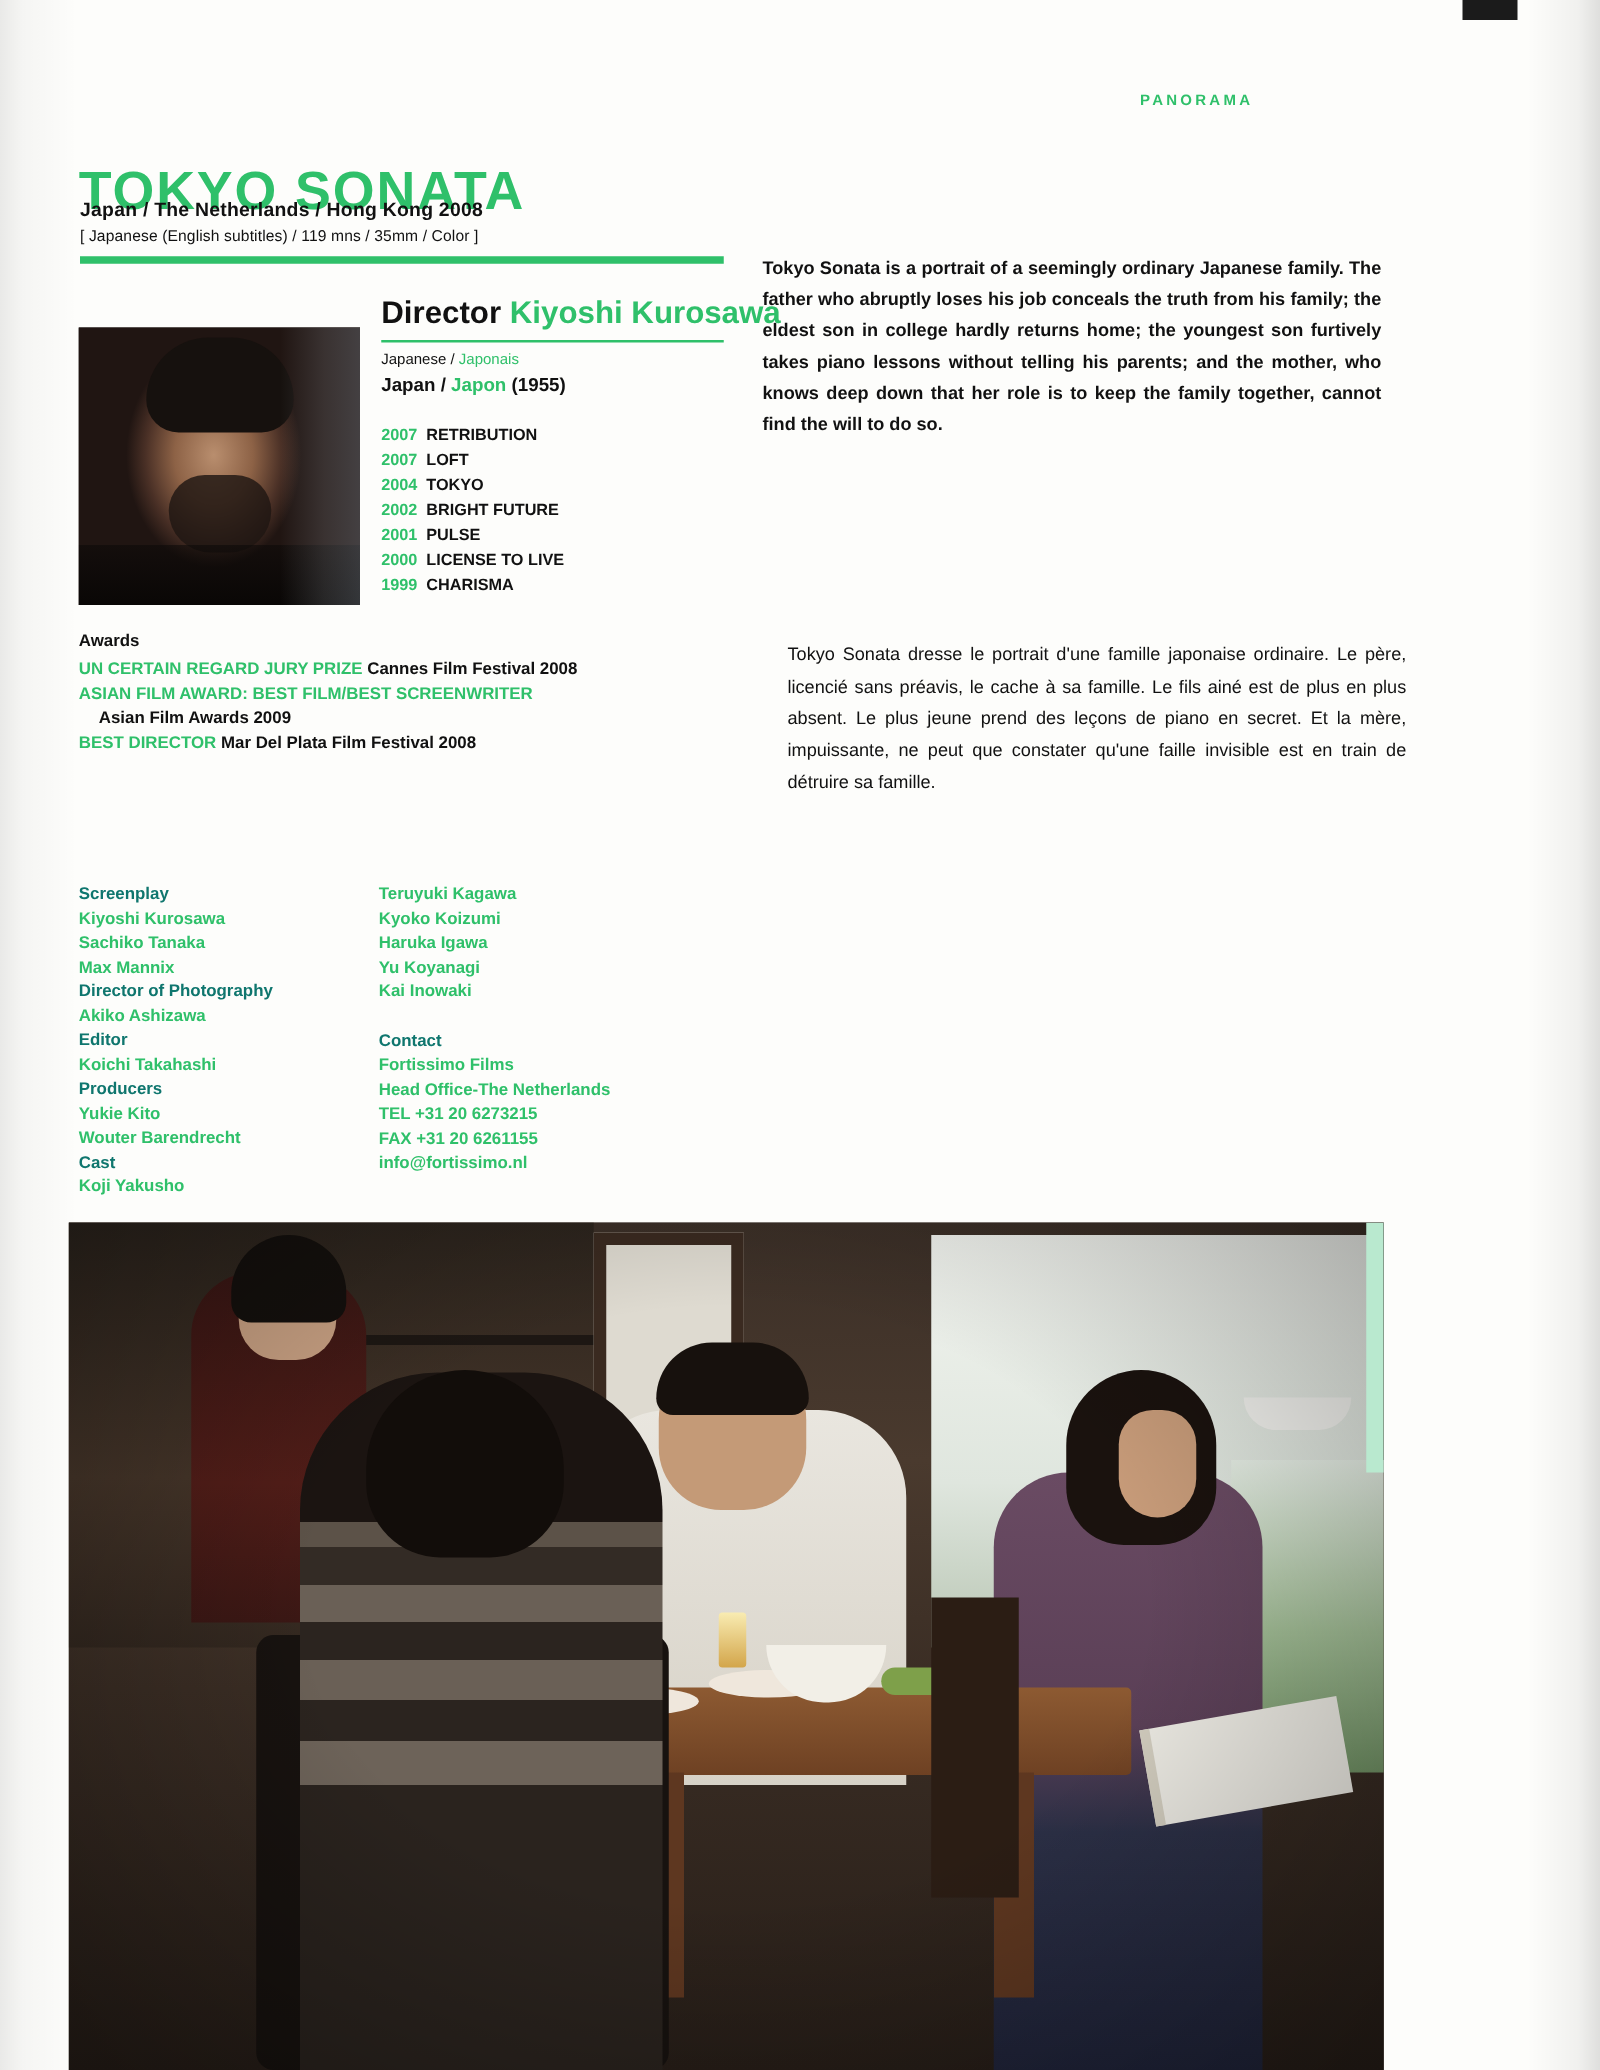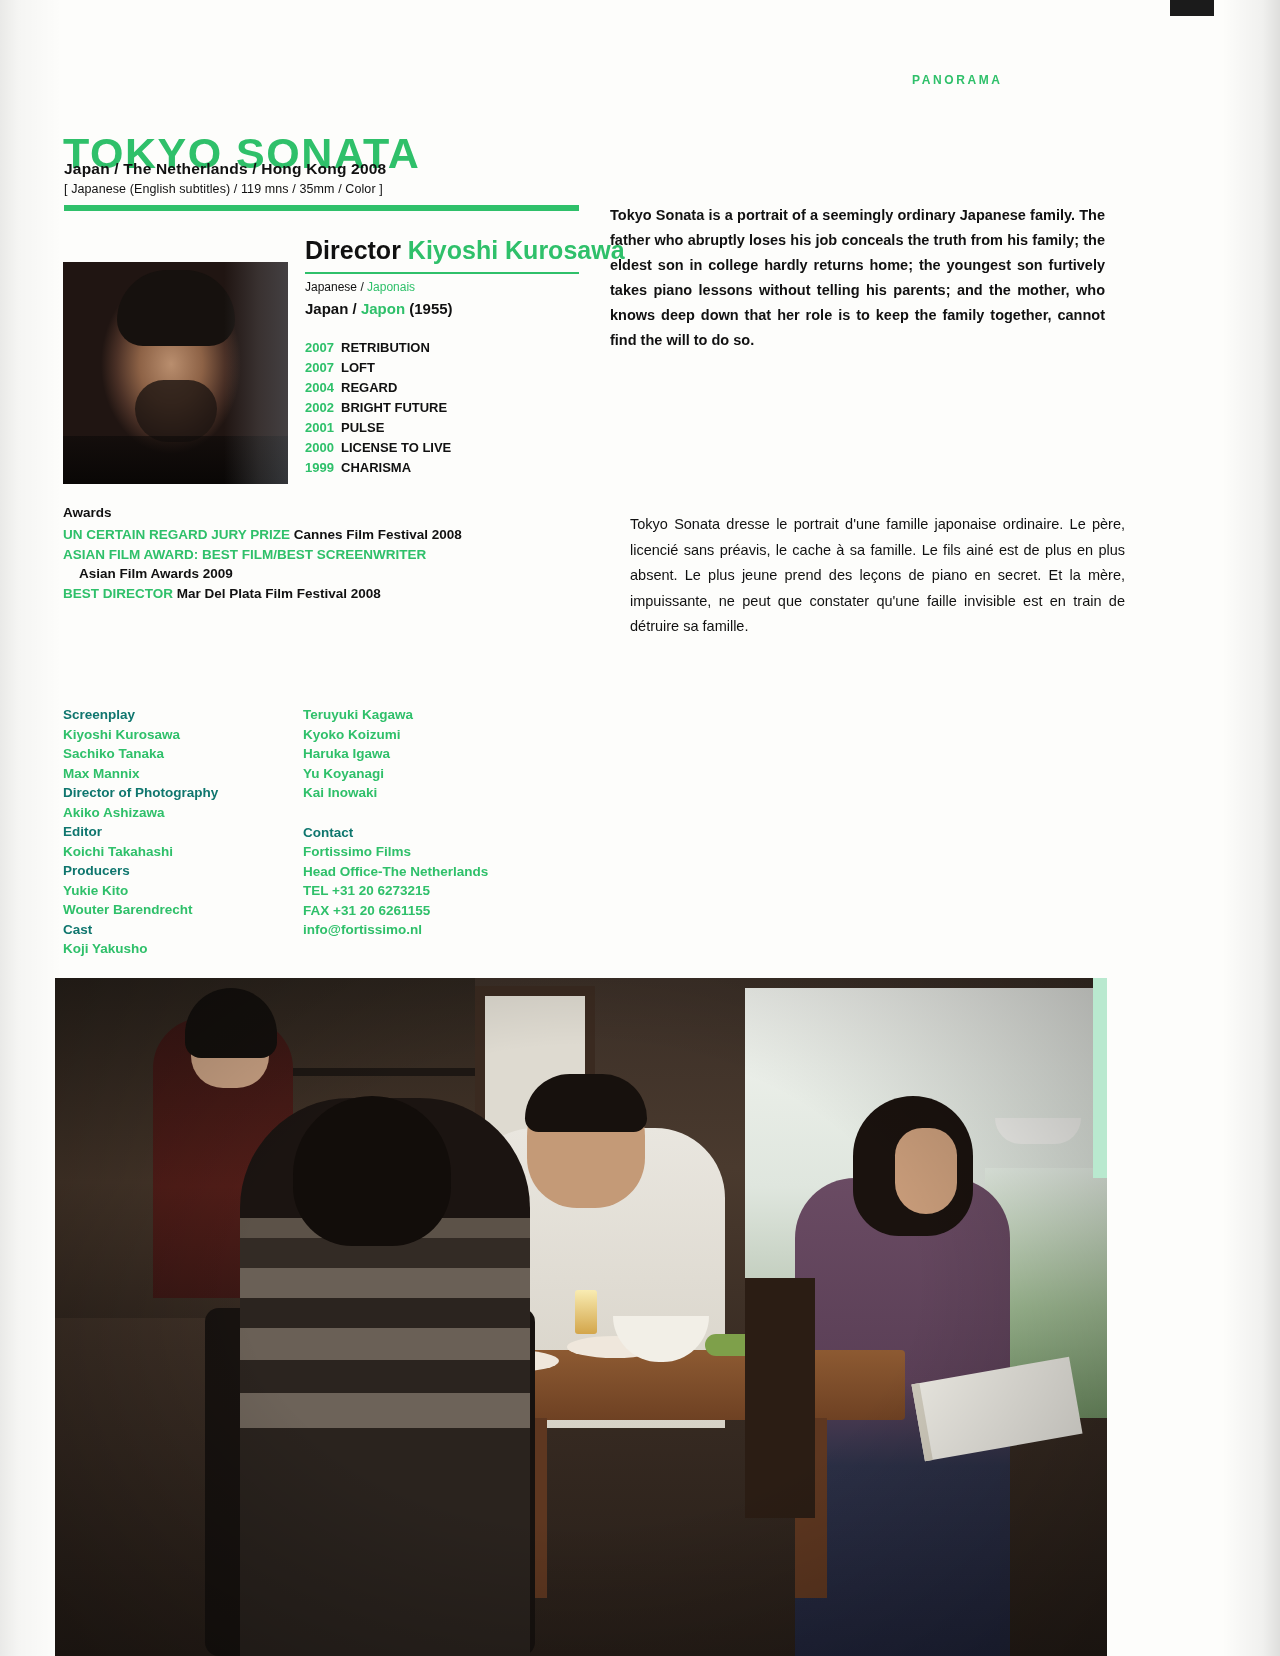"REGARD" span { text: REGARD -> TOKYO }
